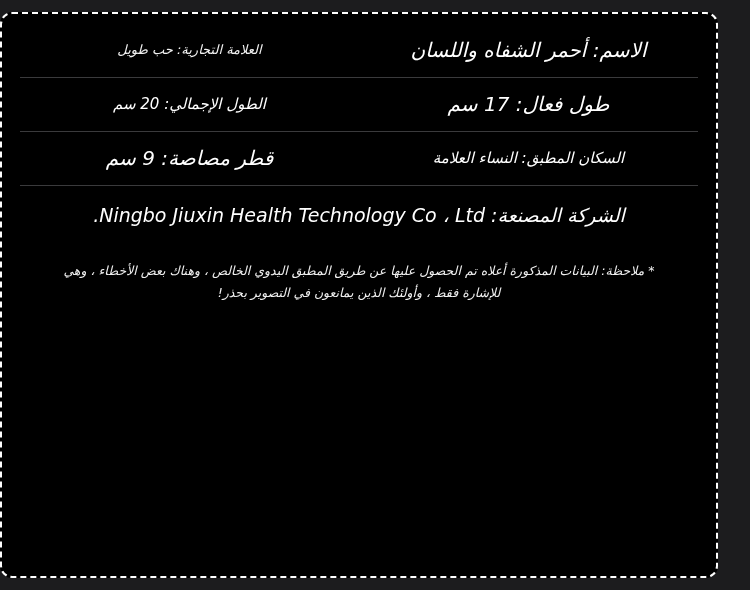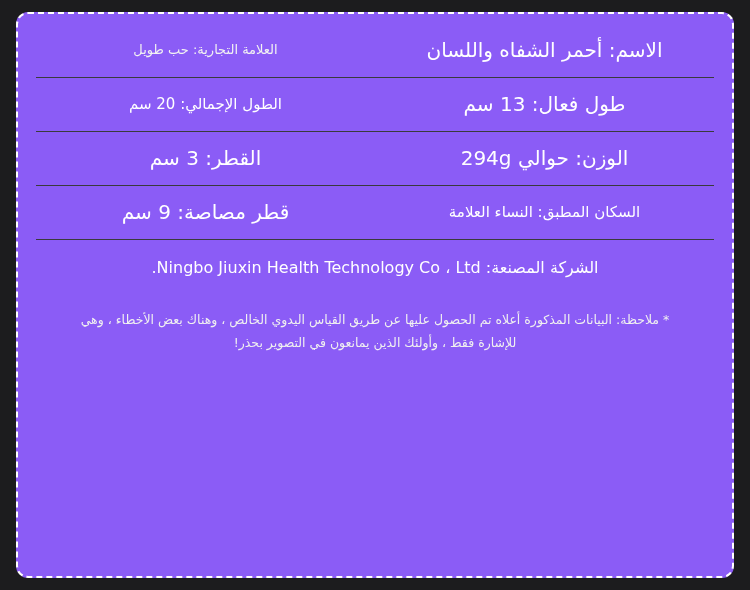"العلامة التجارية: حب طويل" .spec-card { background: #8b5cf6 -> #000000; font-style: none -> italic; left: 16px -> 0 }
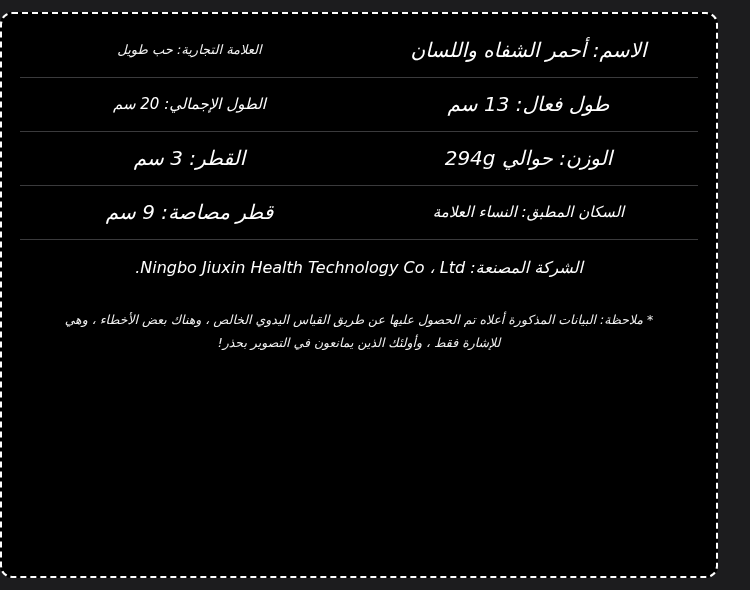"طول فعال: 13 سم" td.cell { text: 13 -> 17 }
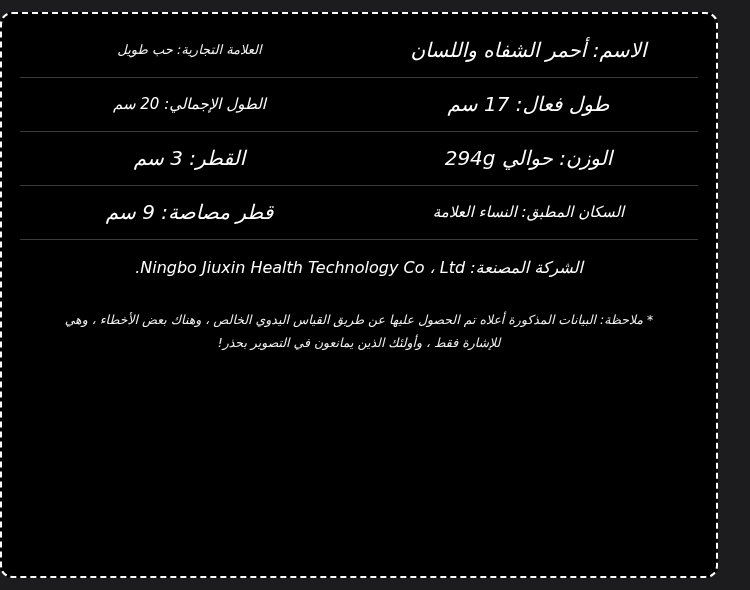"القطر: 3 سم" tr.spec-row { html: <tr> <td>القطر: 3 سم</td> <td>الوزن: حوالي 294g</td> </tr> -> none }
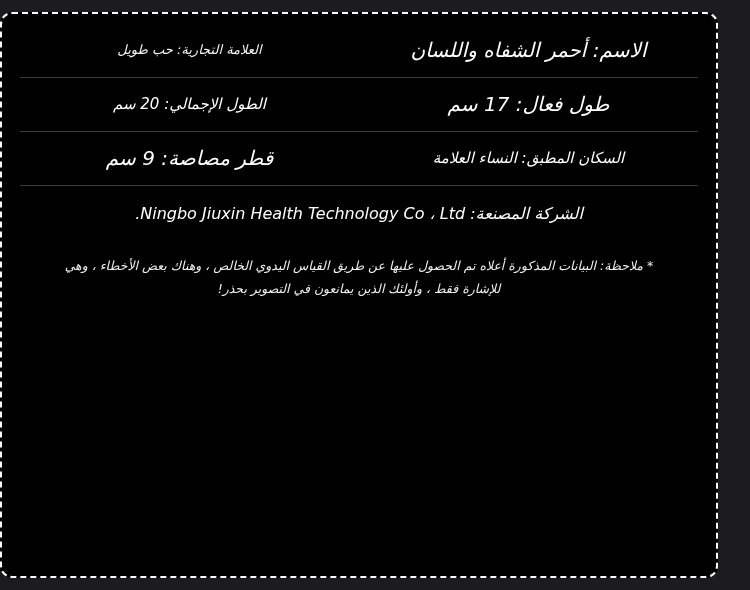"الشركة المصنعة: Ningbo Jiuxin Health" .row-maker .cell { font-size: 16px -> 19px }
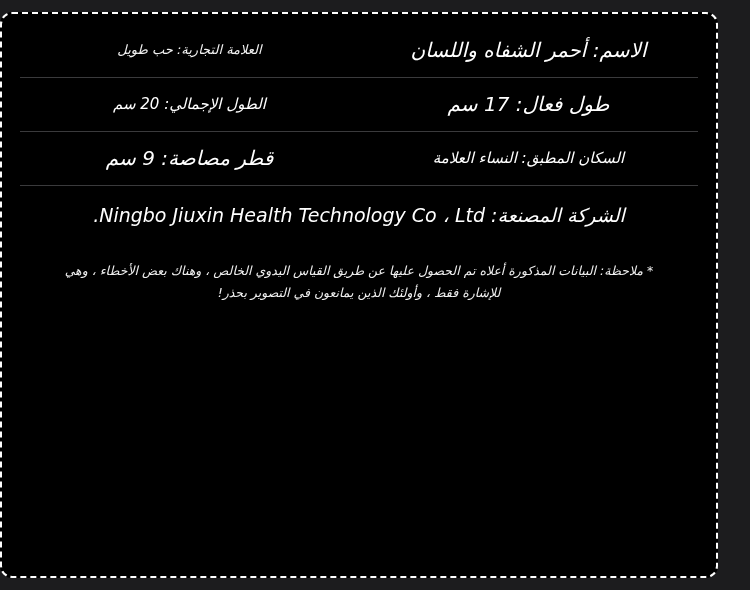"* ملاحظة: البيانات المذكورة أعلاه" div.note { text: القياس -> المطبق }
